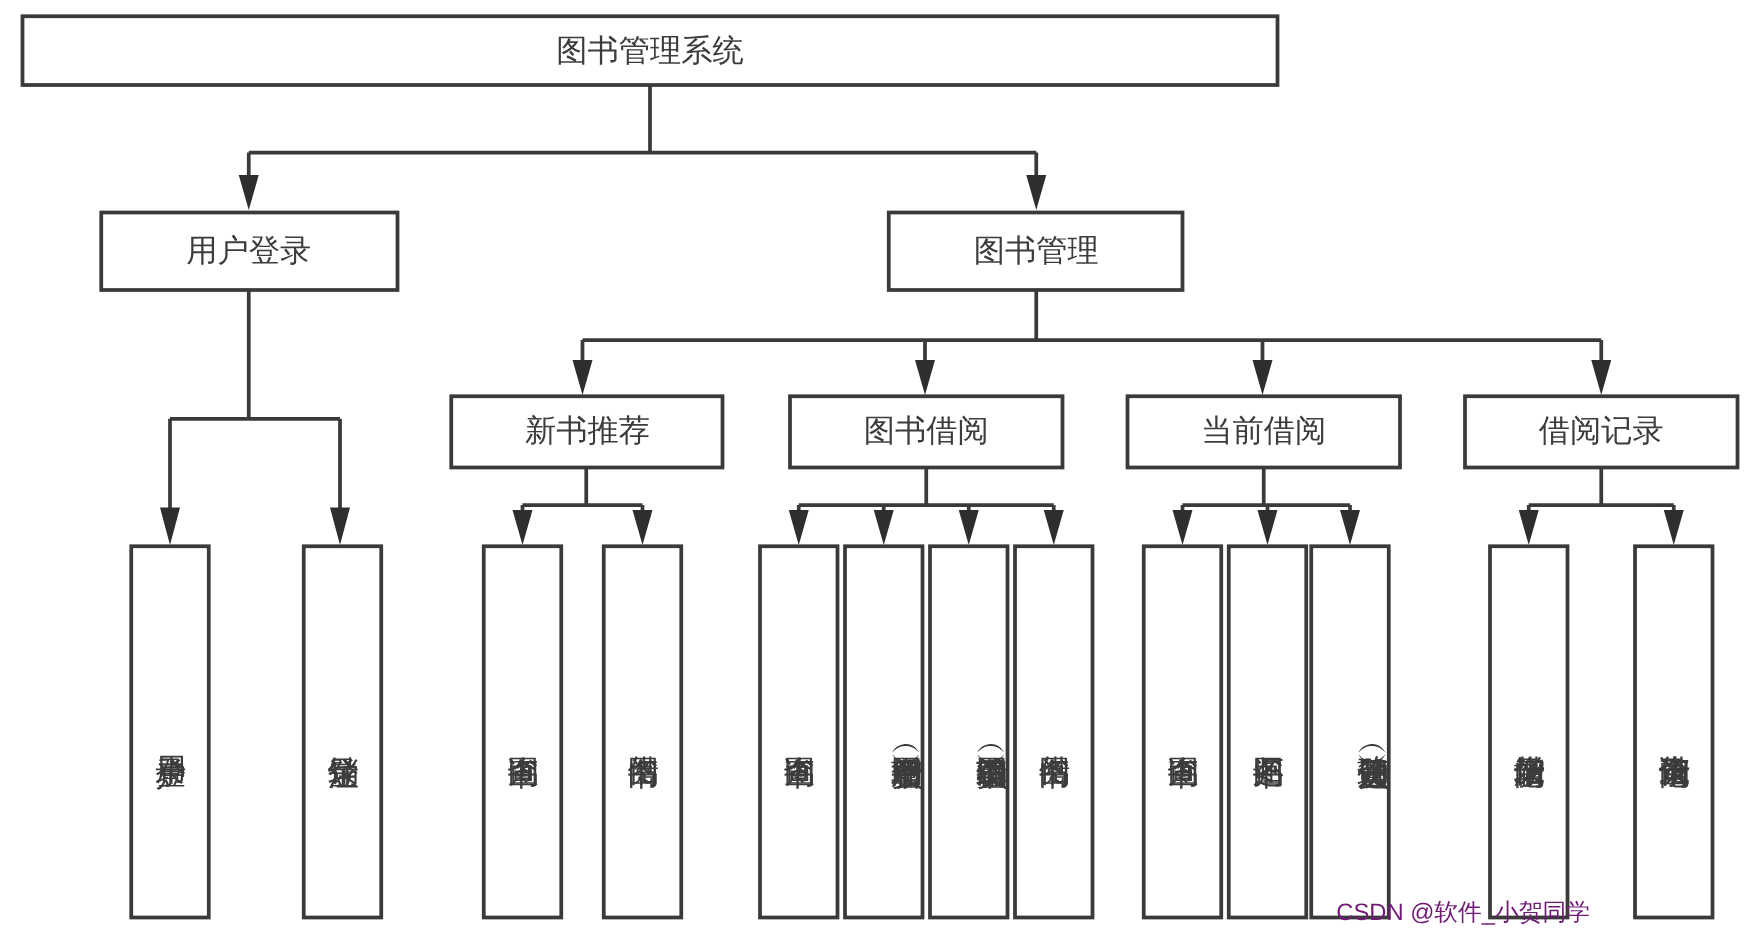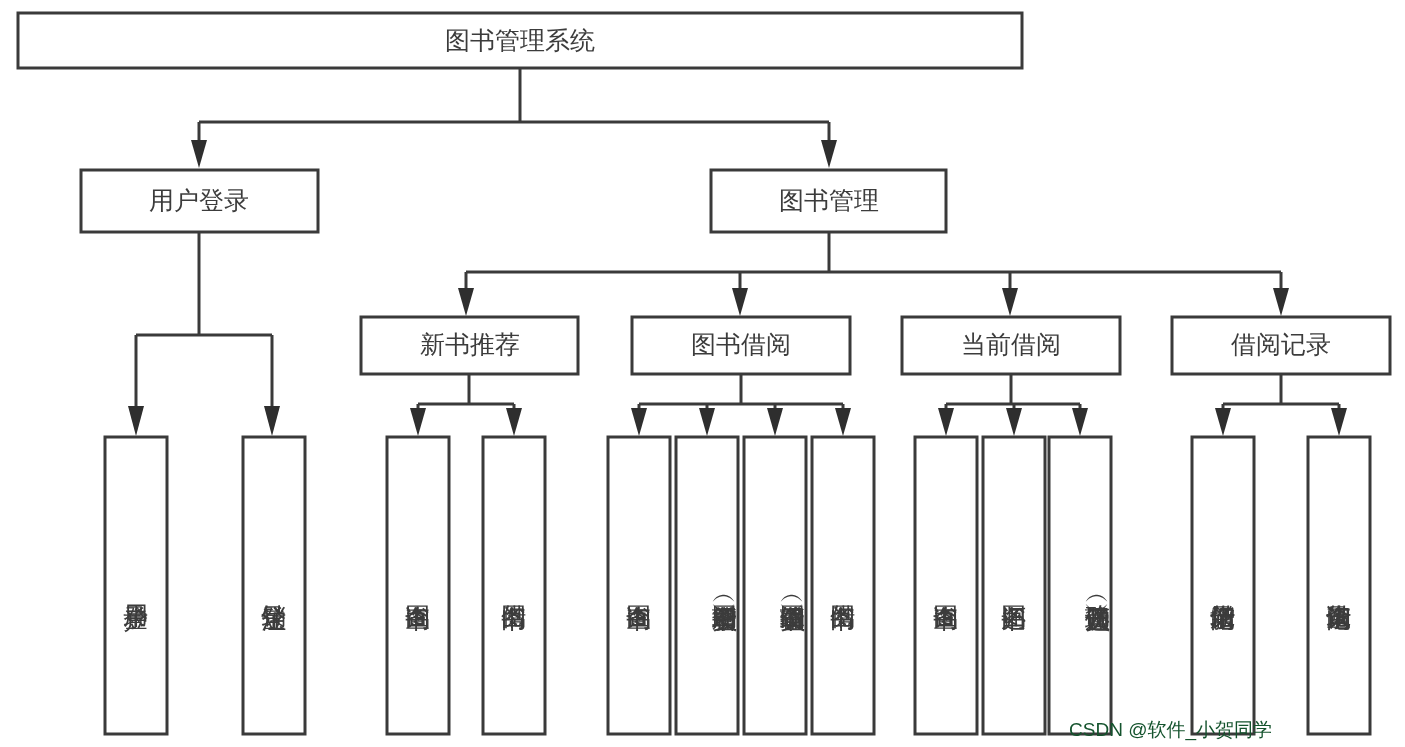"CSDN @软件_小贺同学" .watermark { color: #14532d -> #701a75 }
